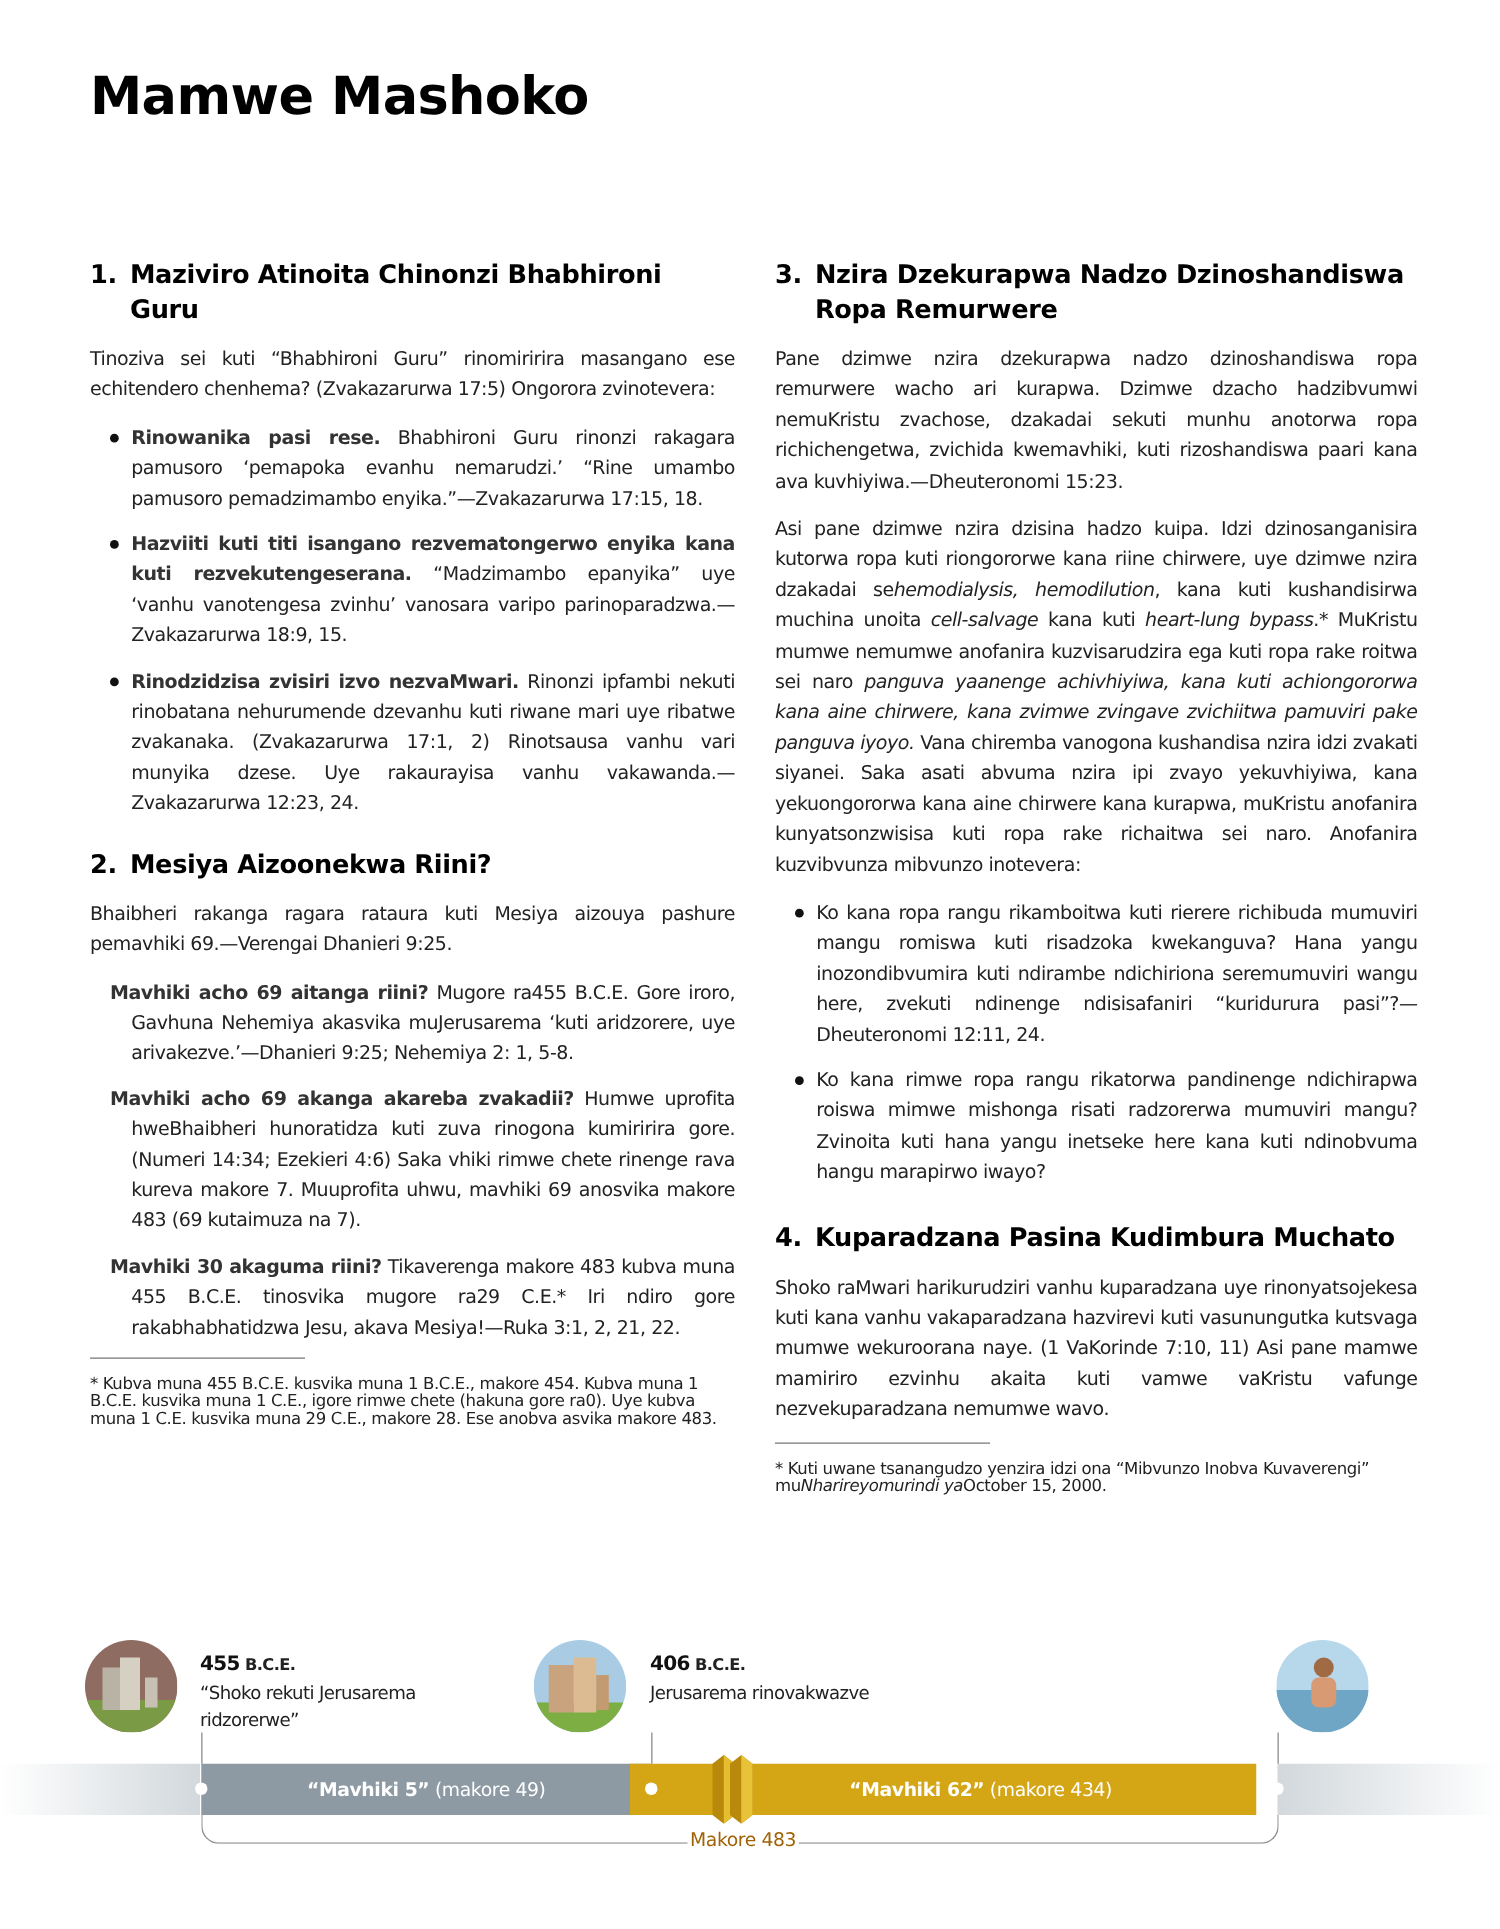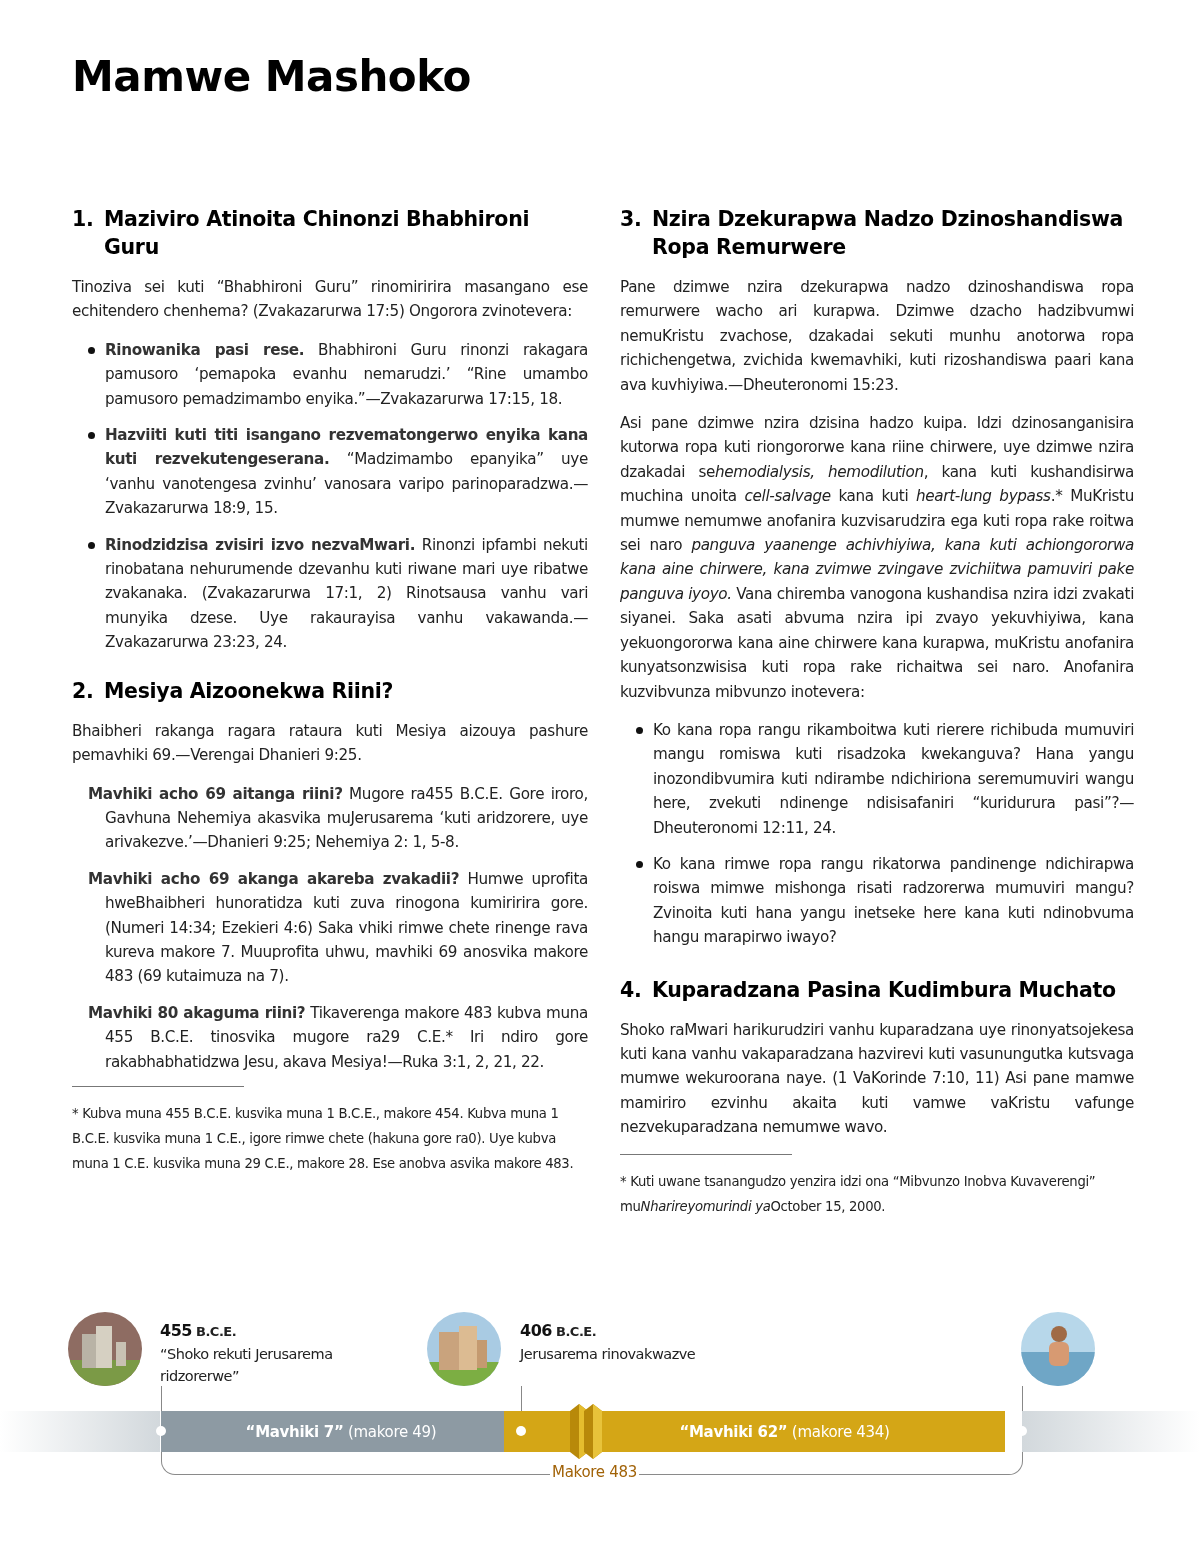"Rinonzi ipfambi nekuti rinobatana" span { text: 23:23 -> 12:23 }
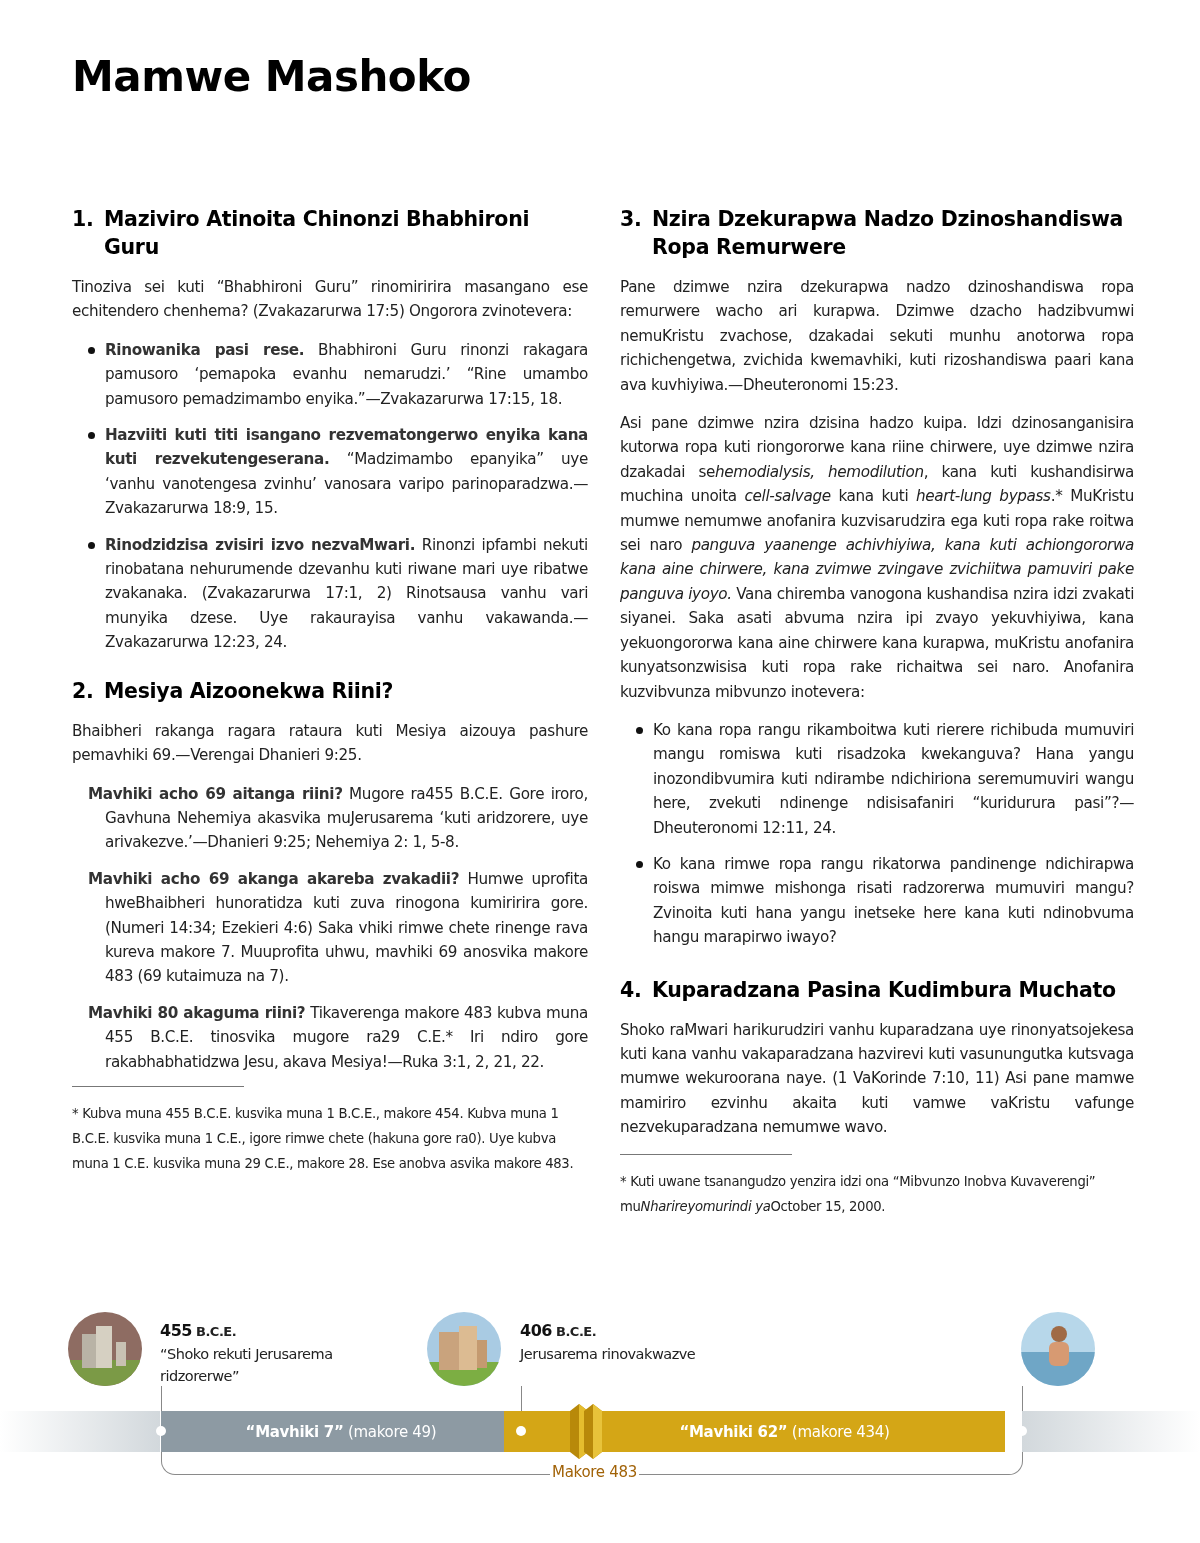"Mavhiki 80 akaguma riini?" b.lead { text: 80 -> 30 }
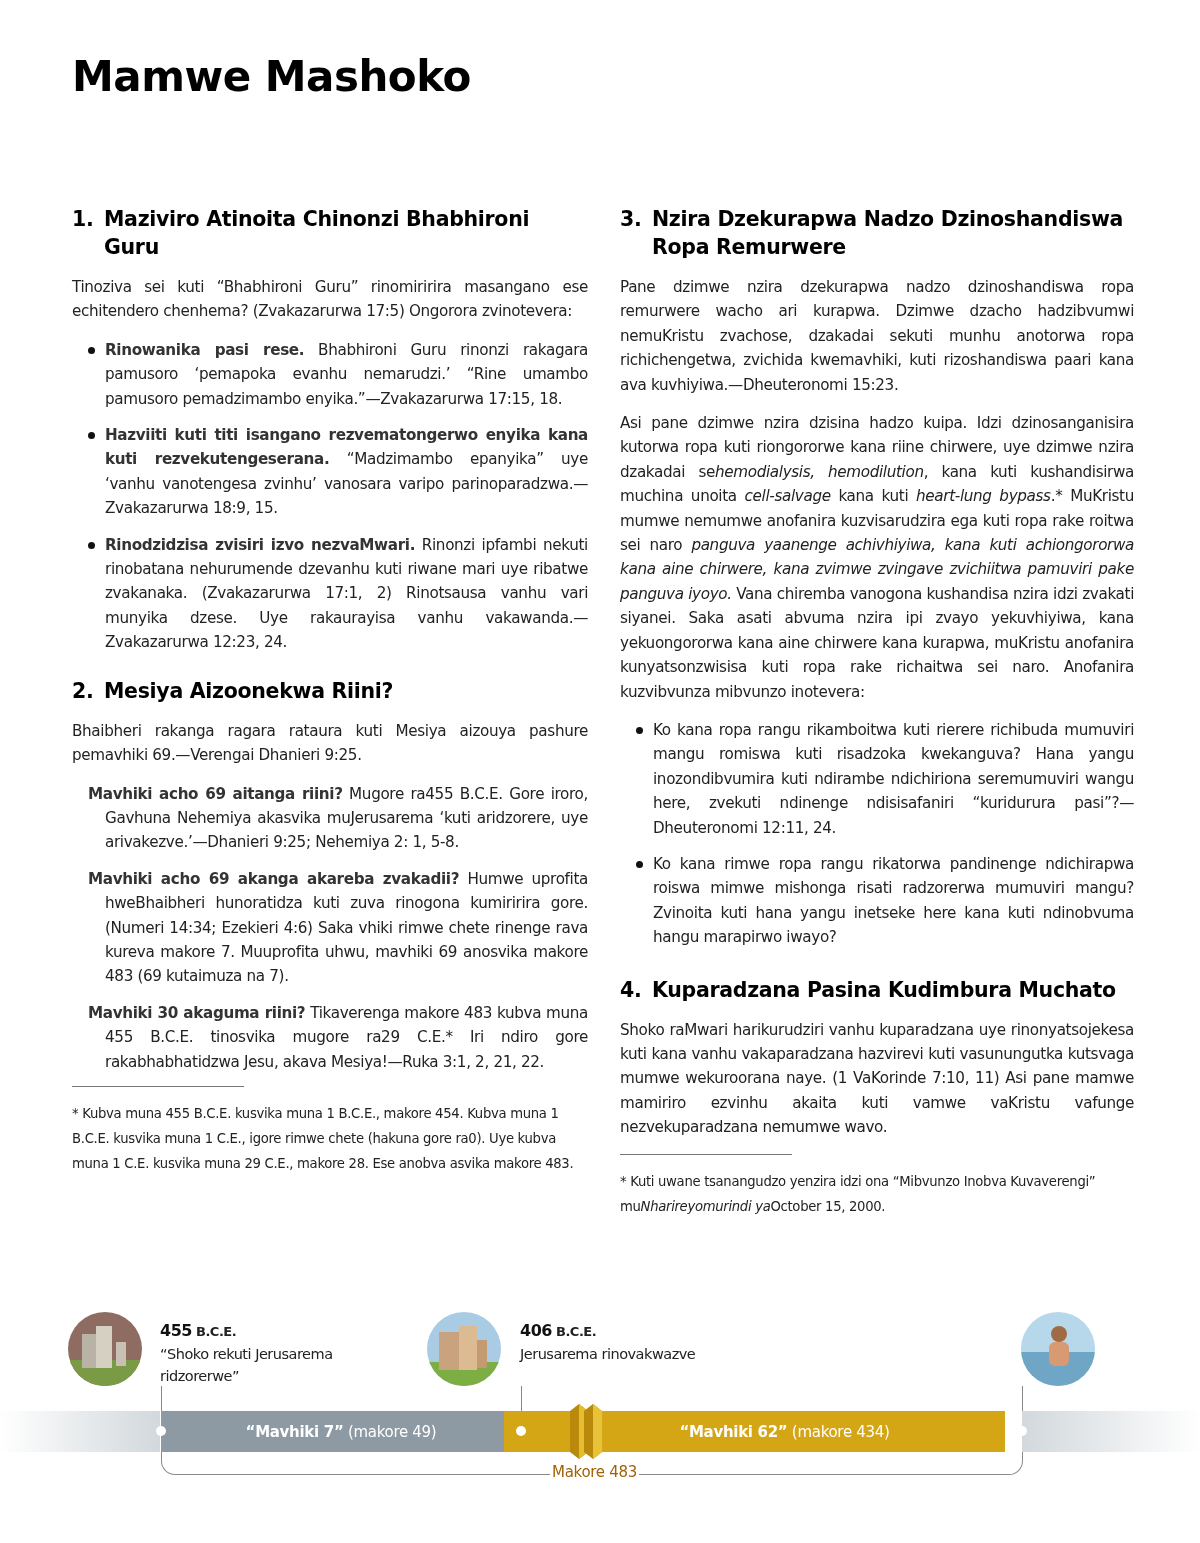"* Kubva muna 455 B.C.E." .footnote { line-height: 25px -> 14px }
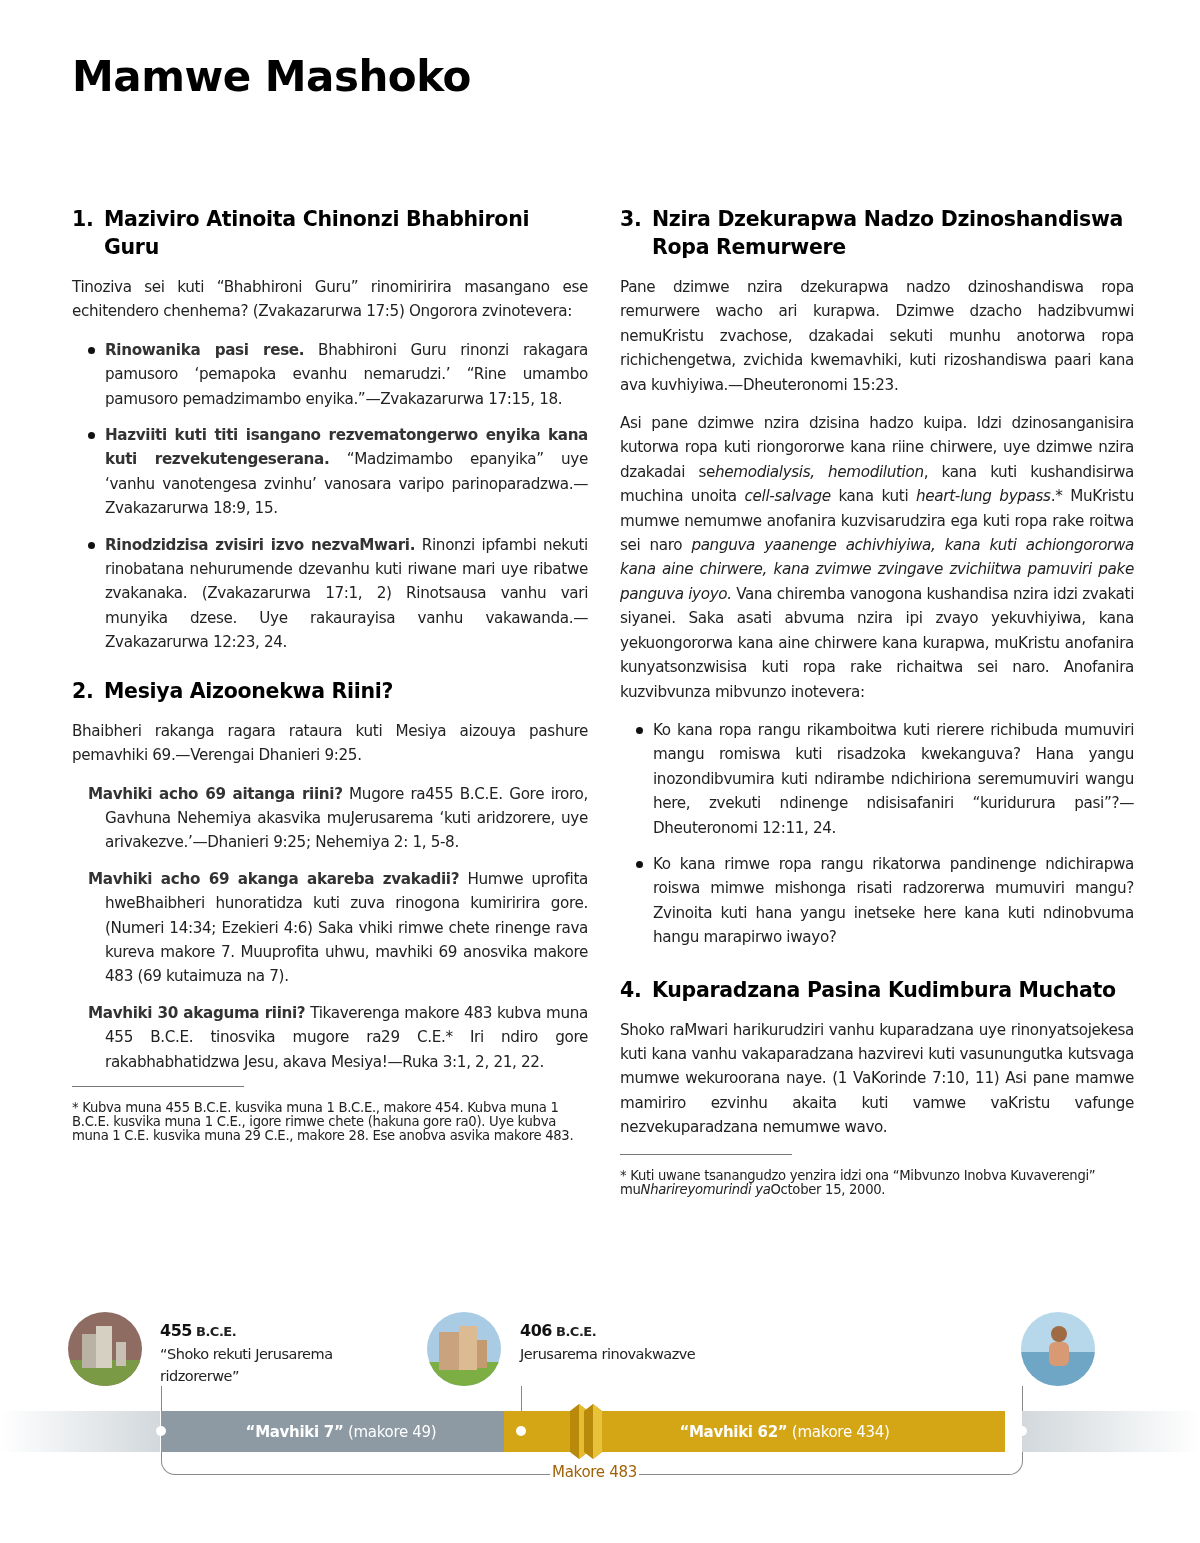"“Mavhiki 7”" b { text: 7 -> 5 }
